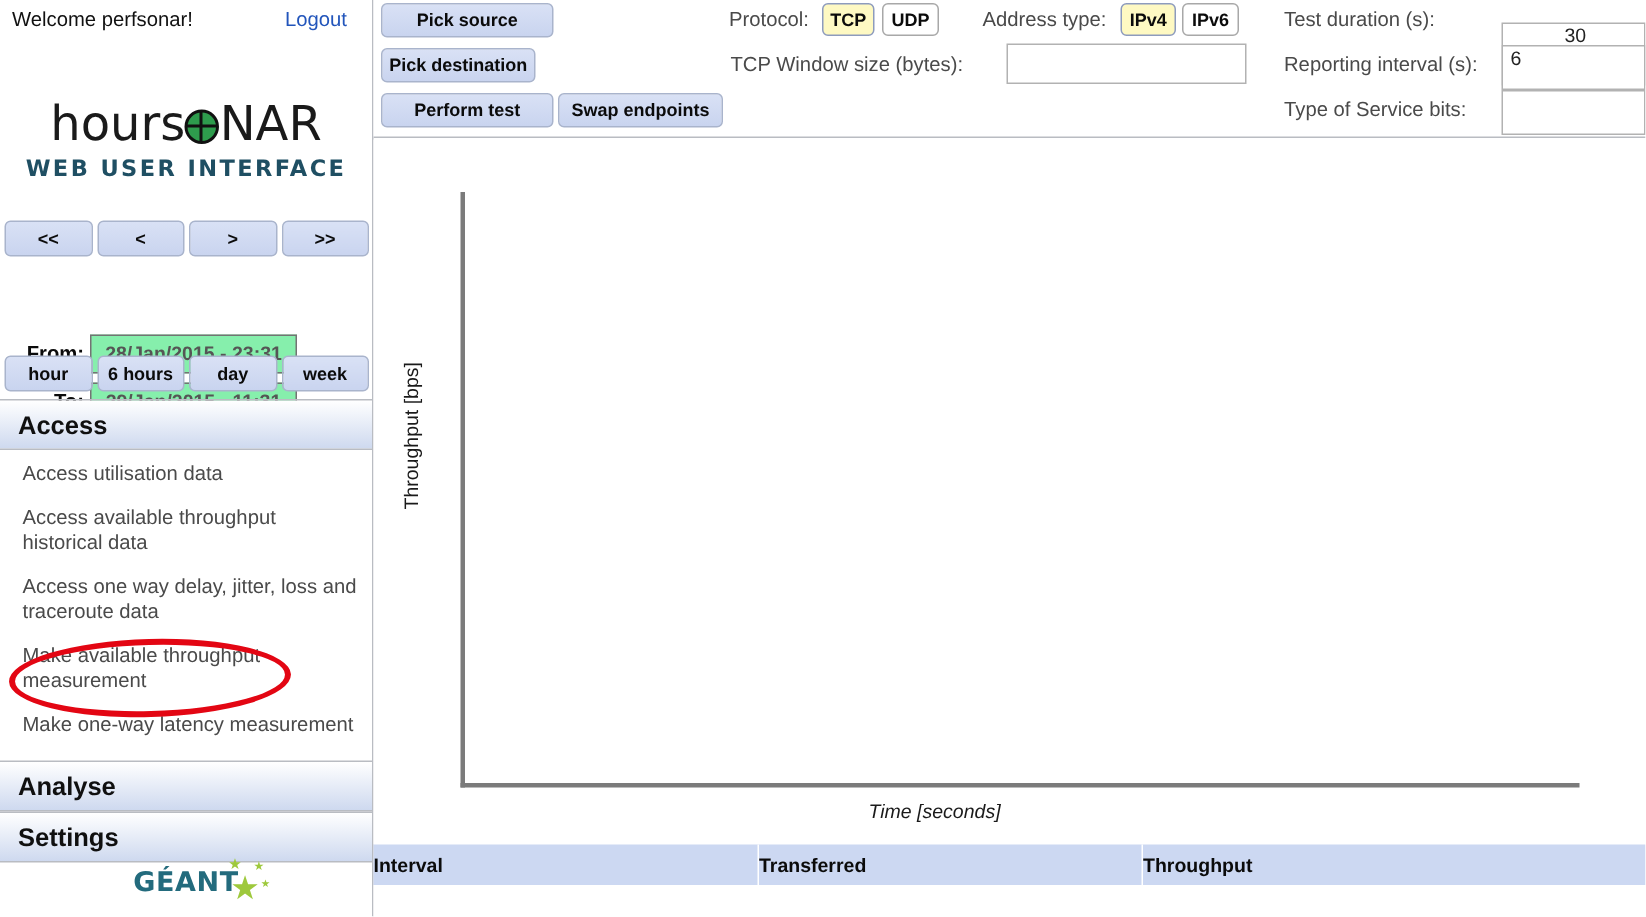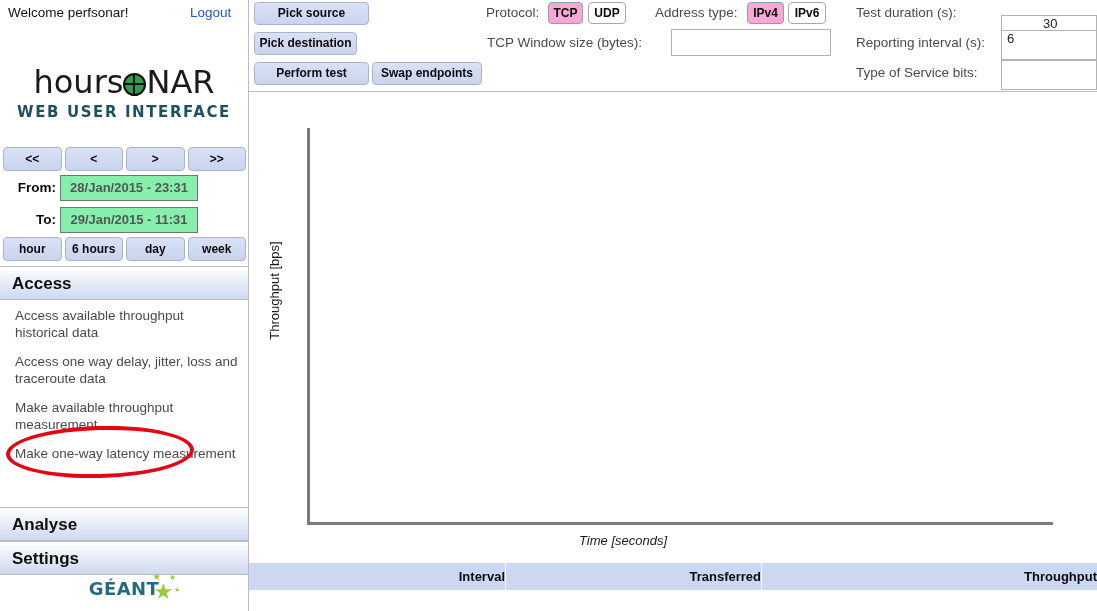"TCP" .toggle.on { background: #f9a8d4 -> #fef9c3 }
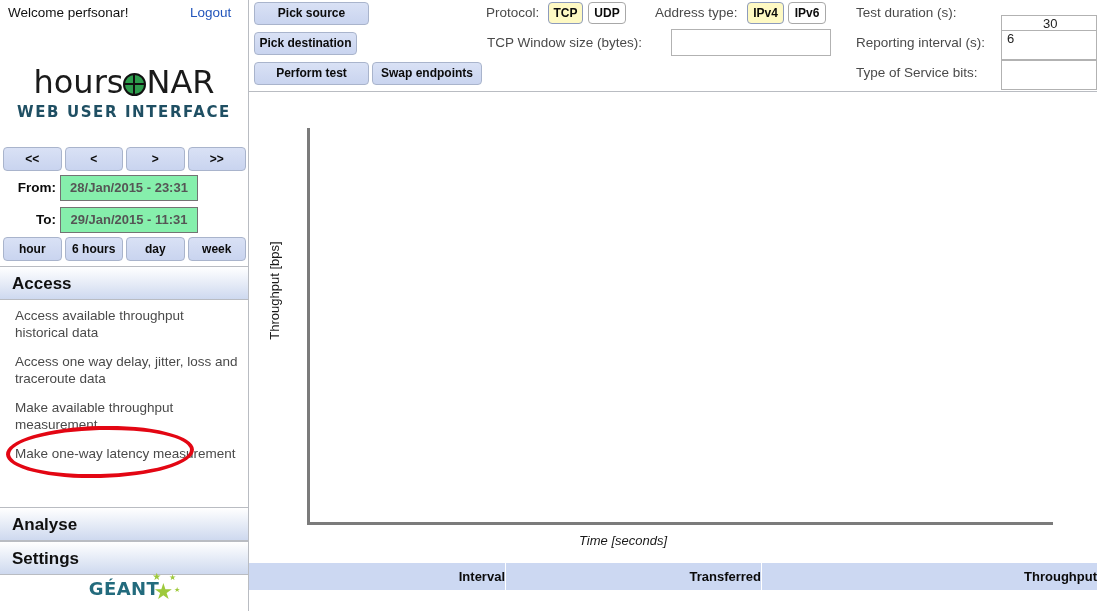"From:" .daterow { margin-top: none -> 48px }
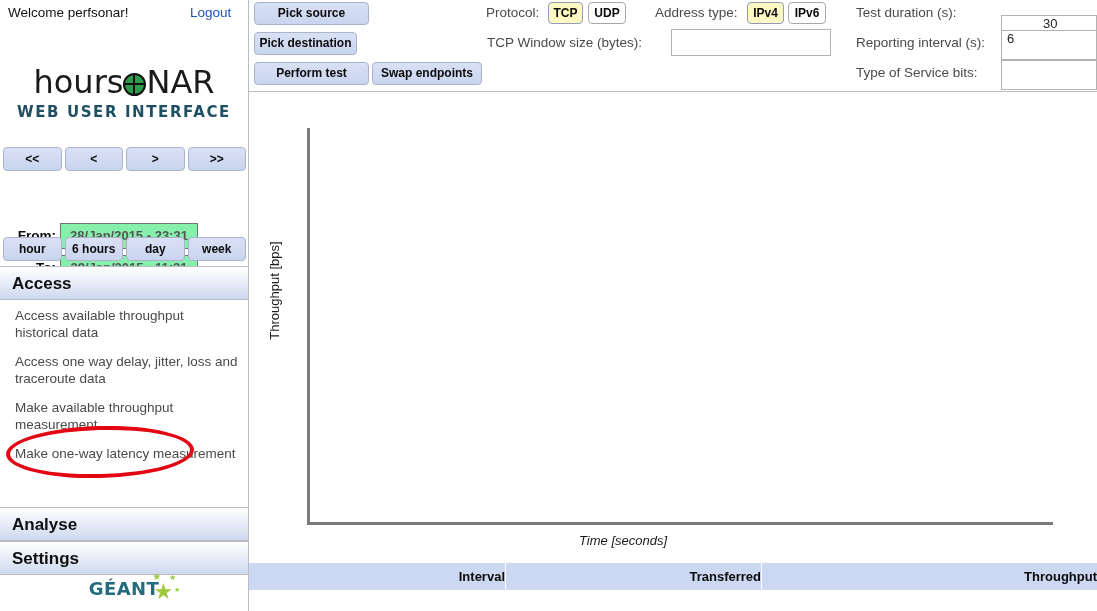"Access utilisation data" div.menu-item { html: none -> <div>Access utilisation data</div> }
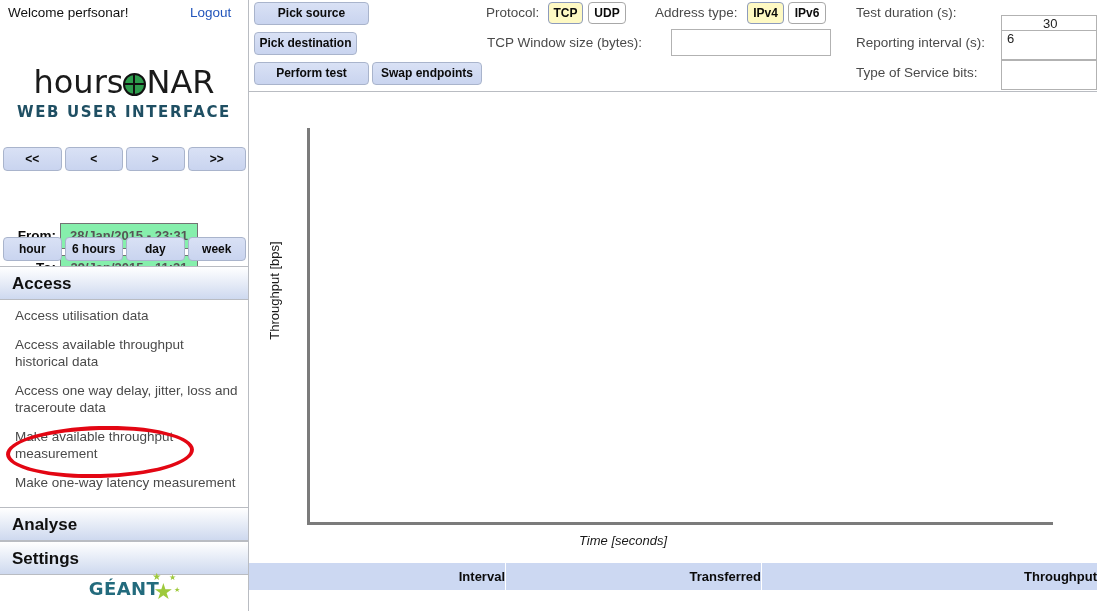"Interval" .th { text-align: right -> left }
